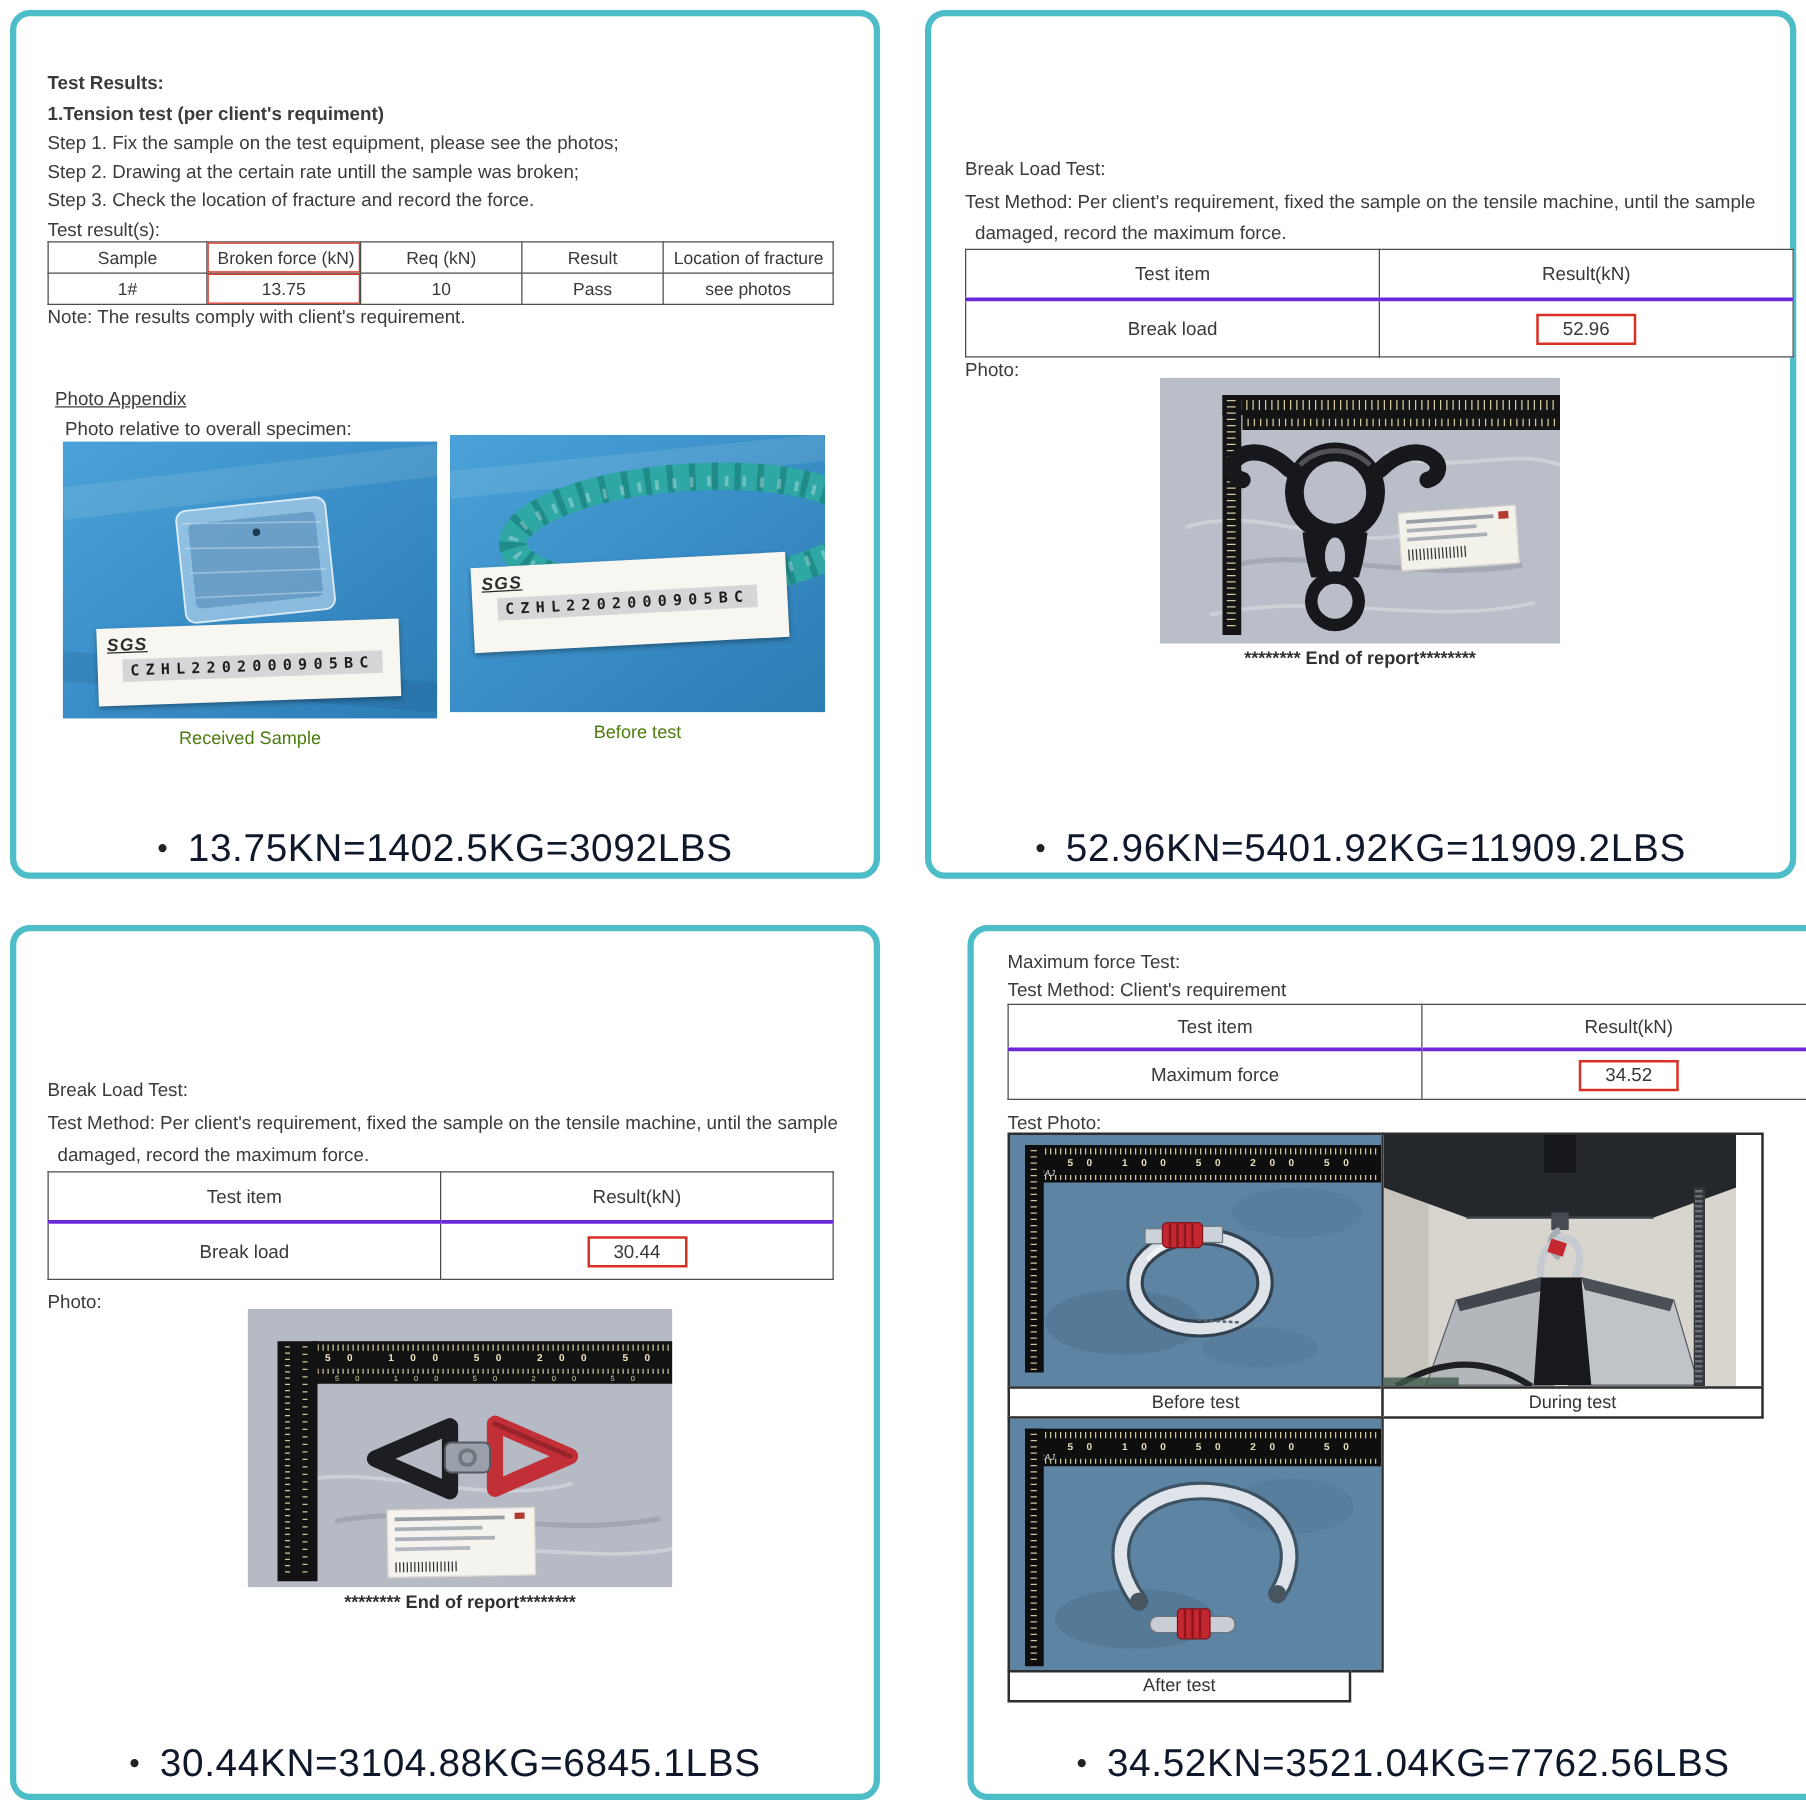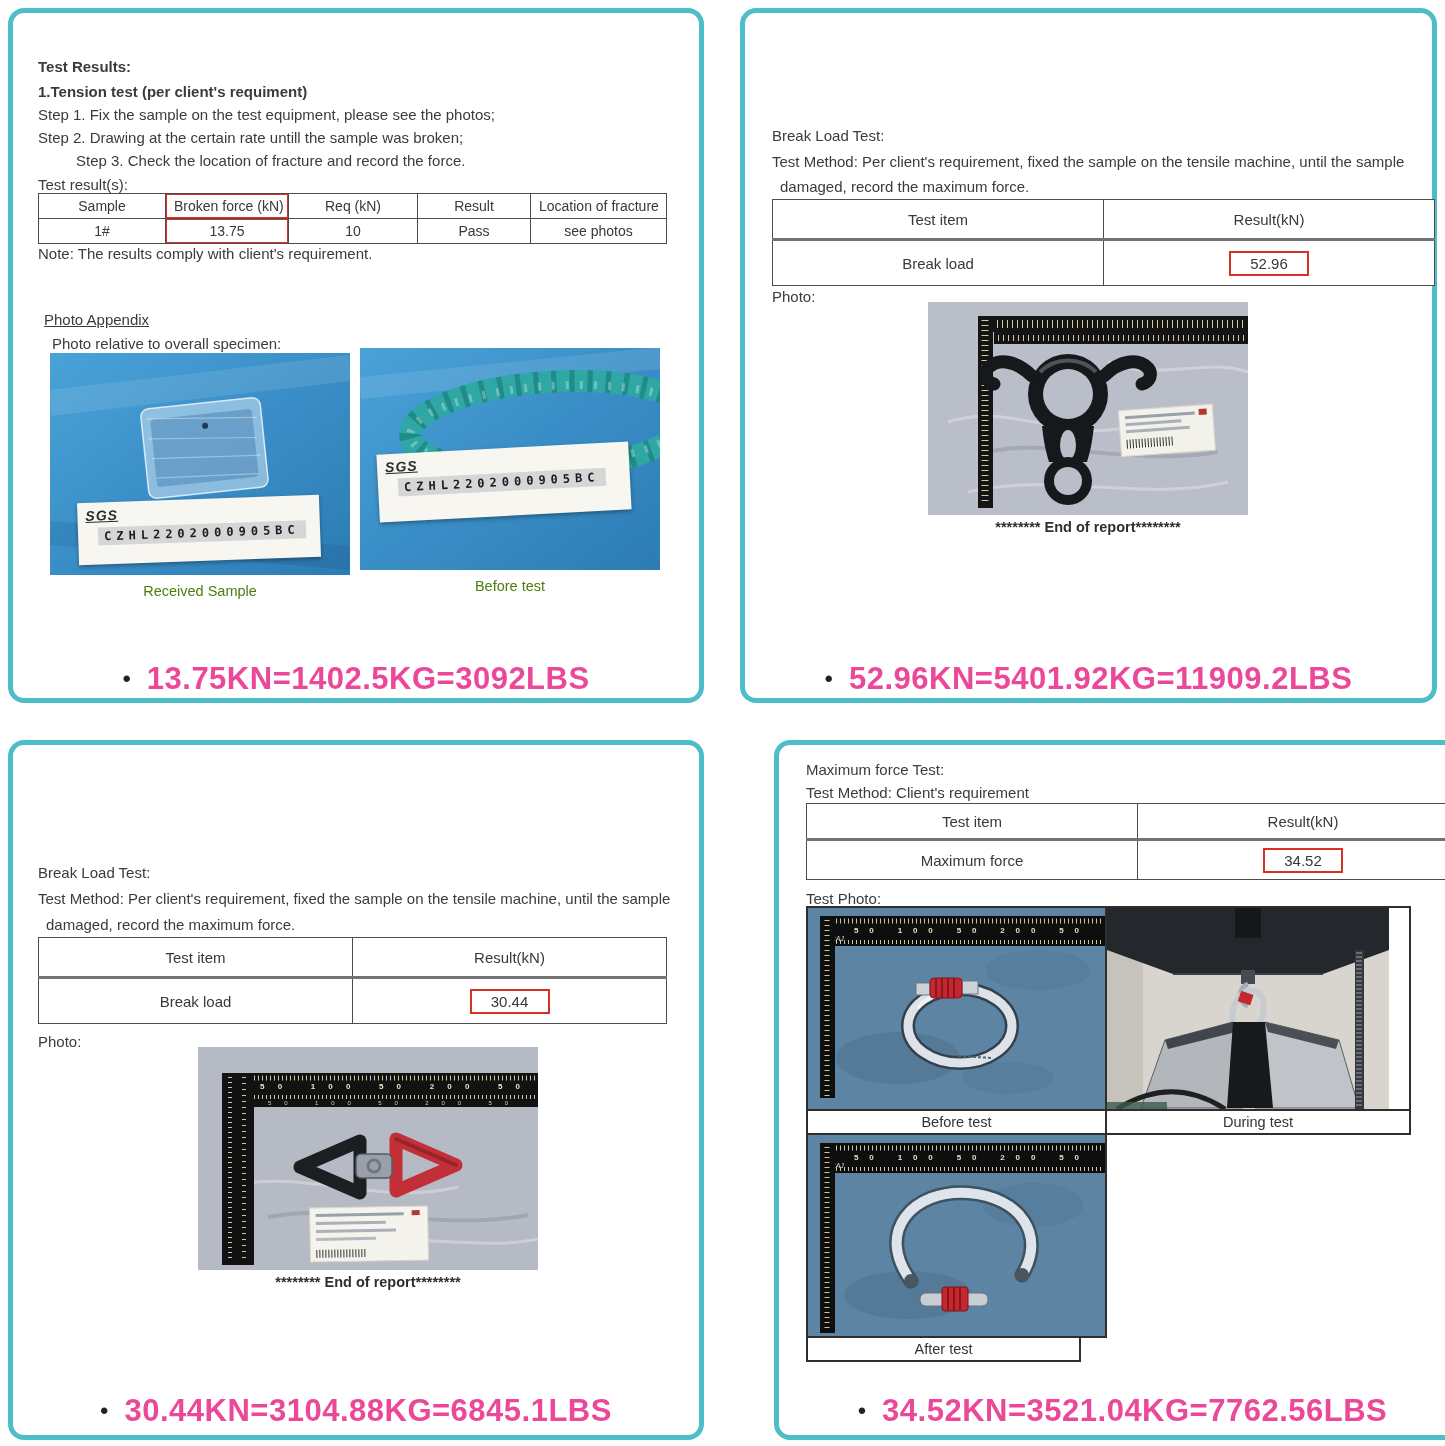"Step 3. Check the location" div.doc-line { margin-left: 38px -> none }
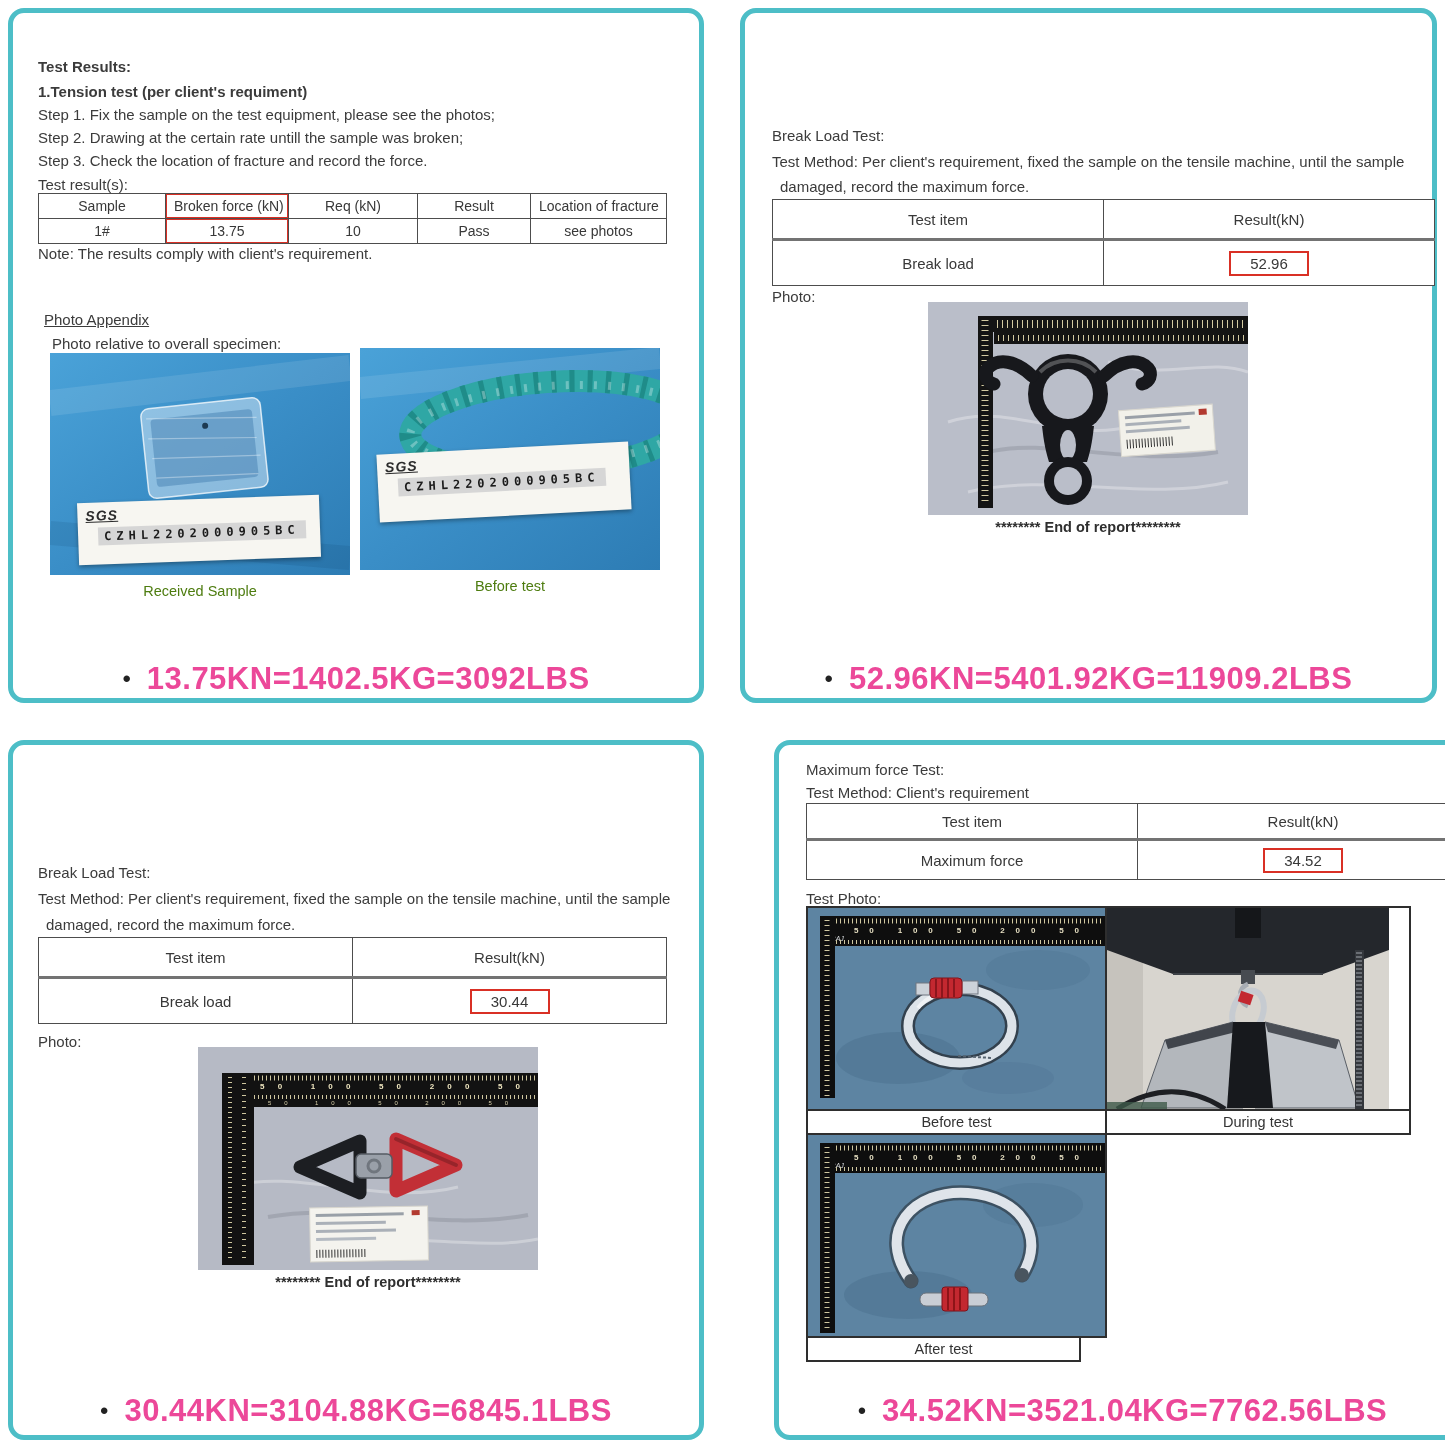"Test item" .t2 thead th { border-bottom: 3px solid #737373 -> 3px solid #6d28d9 }
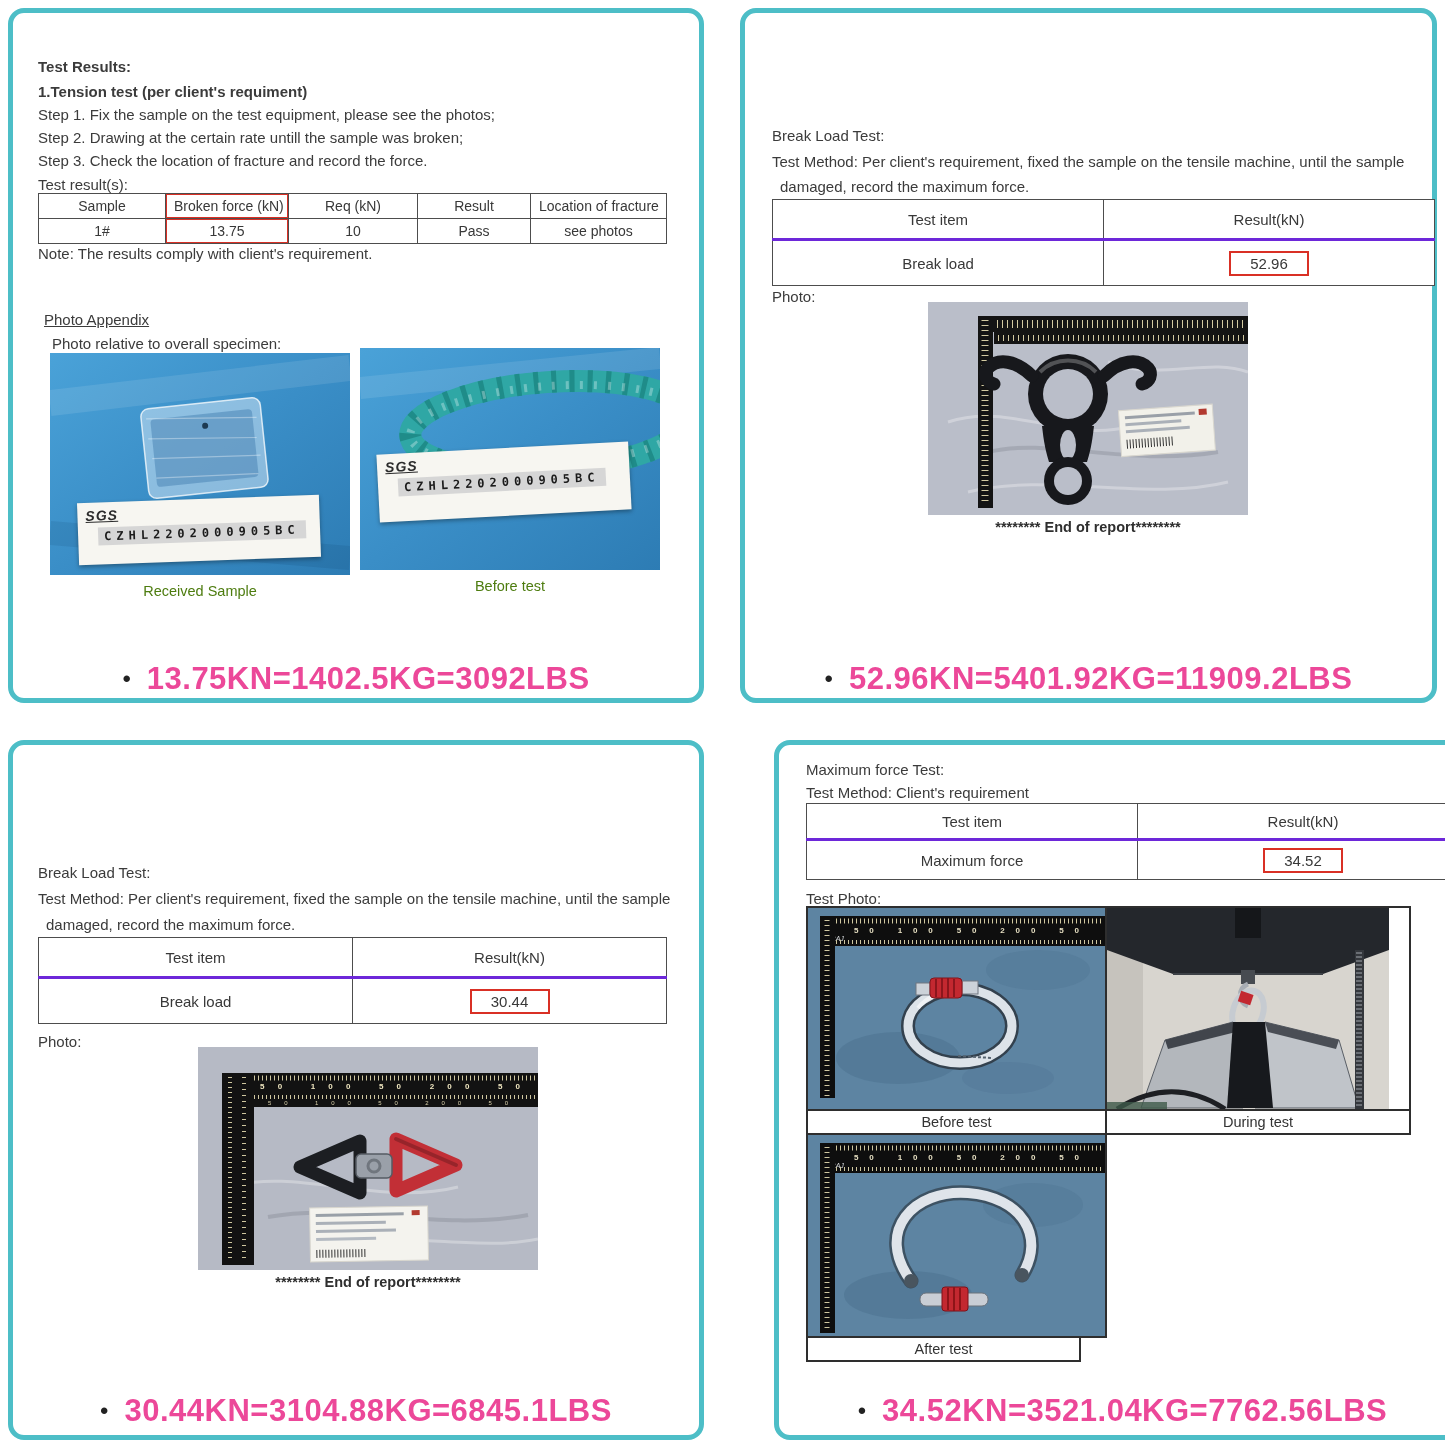"13.75KN=1402.5KG=3092LBS" .summary-text { color: #ec4899 -> #0f172a; font-weight: bold -> normal }
